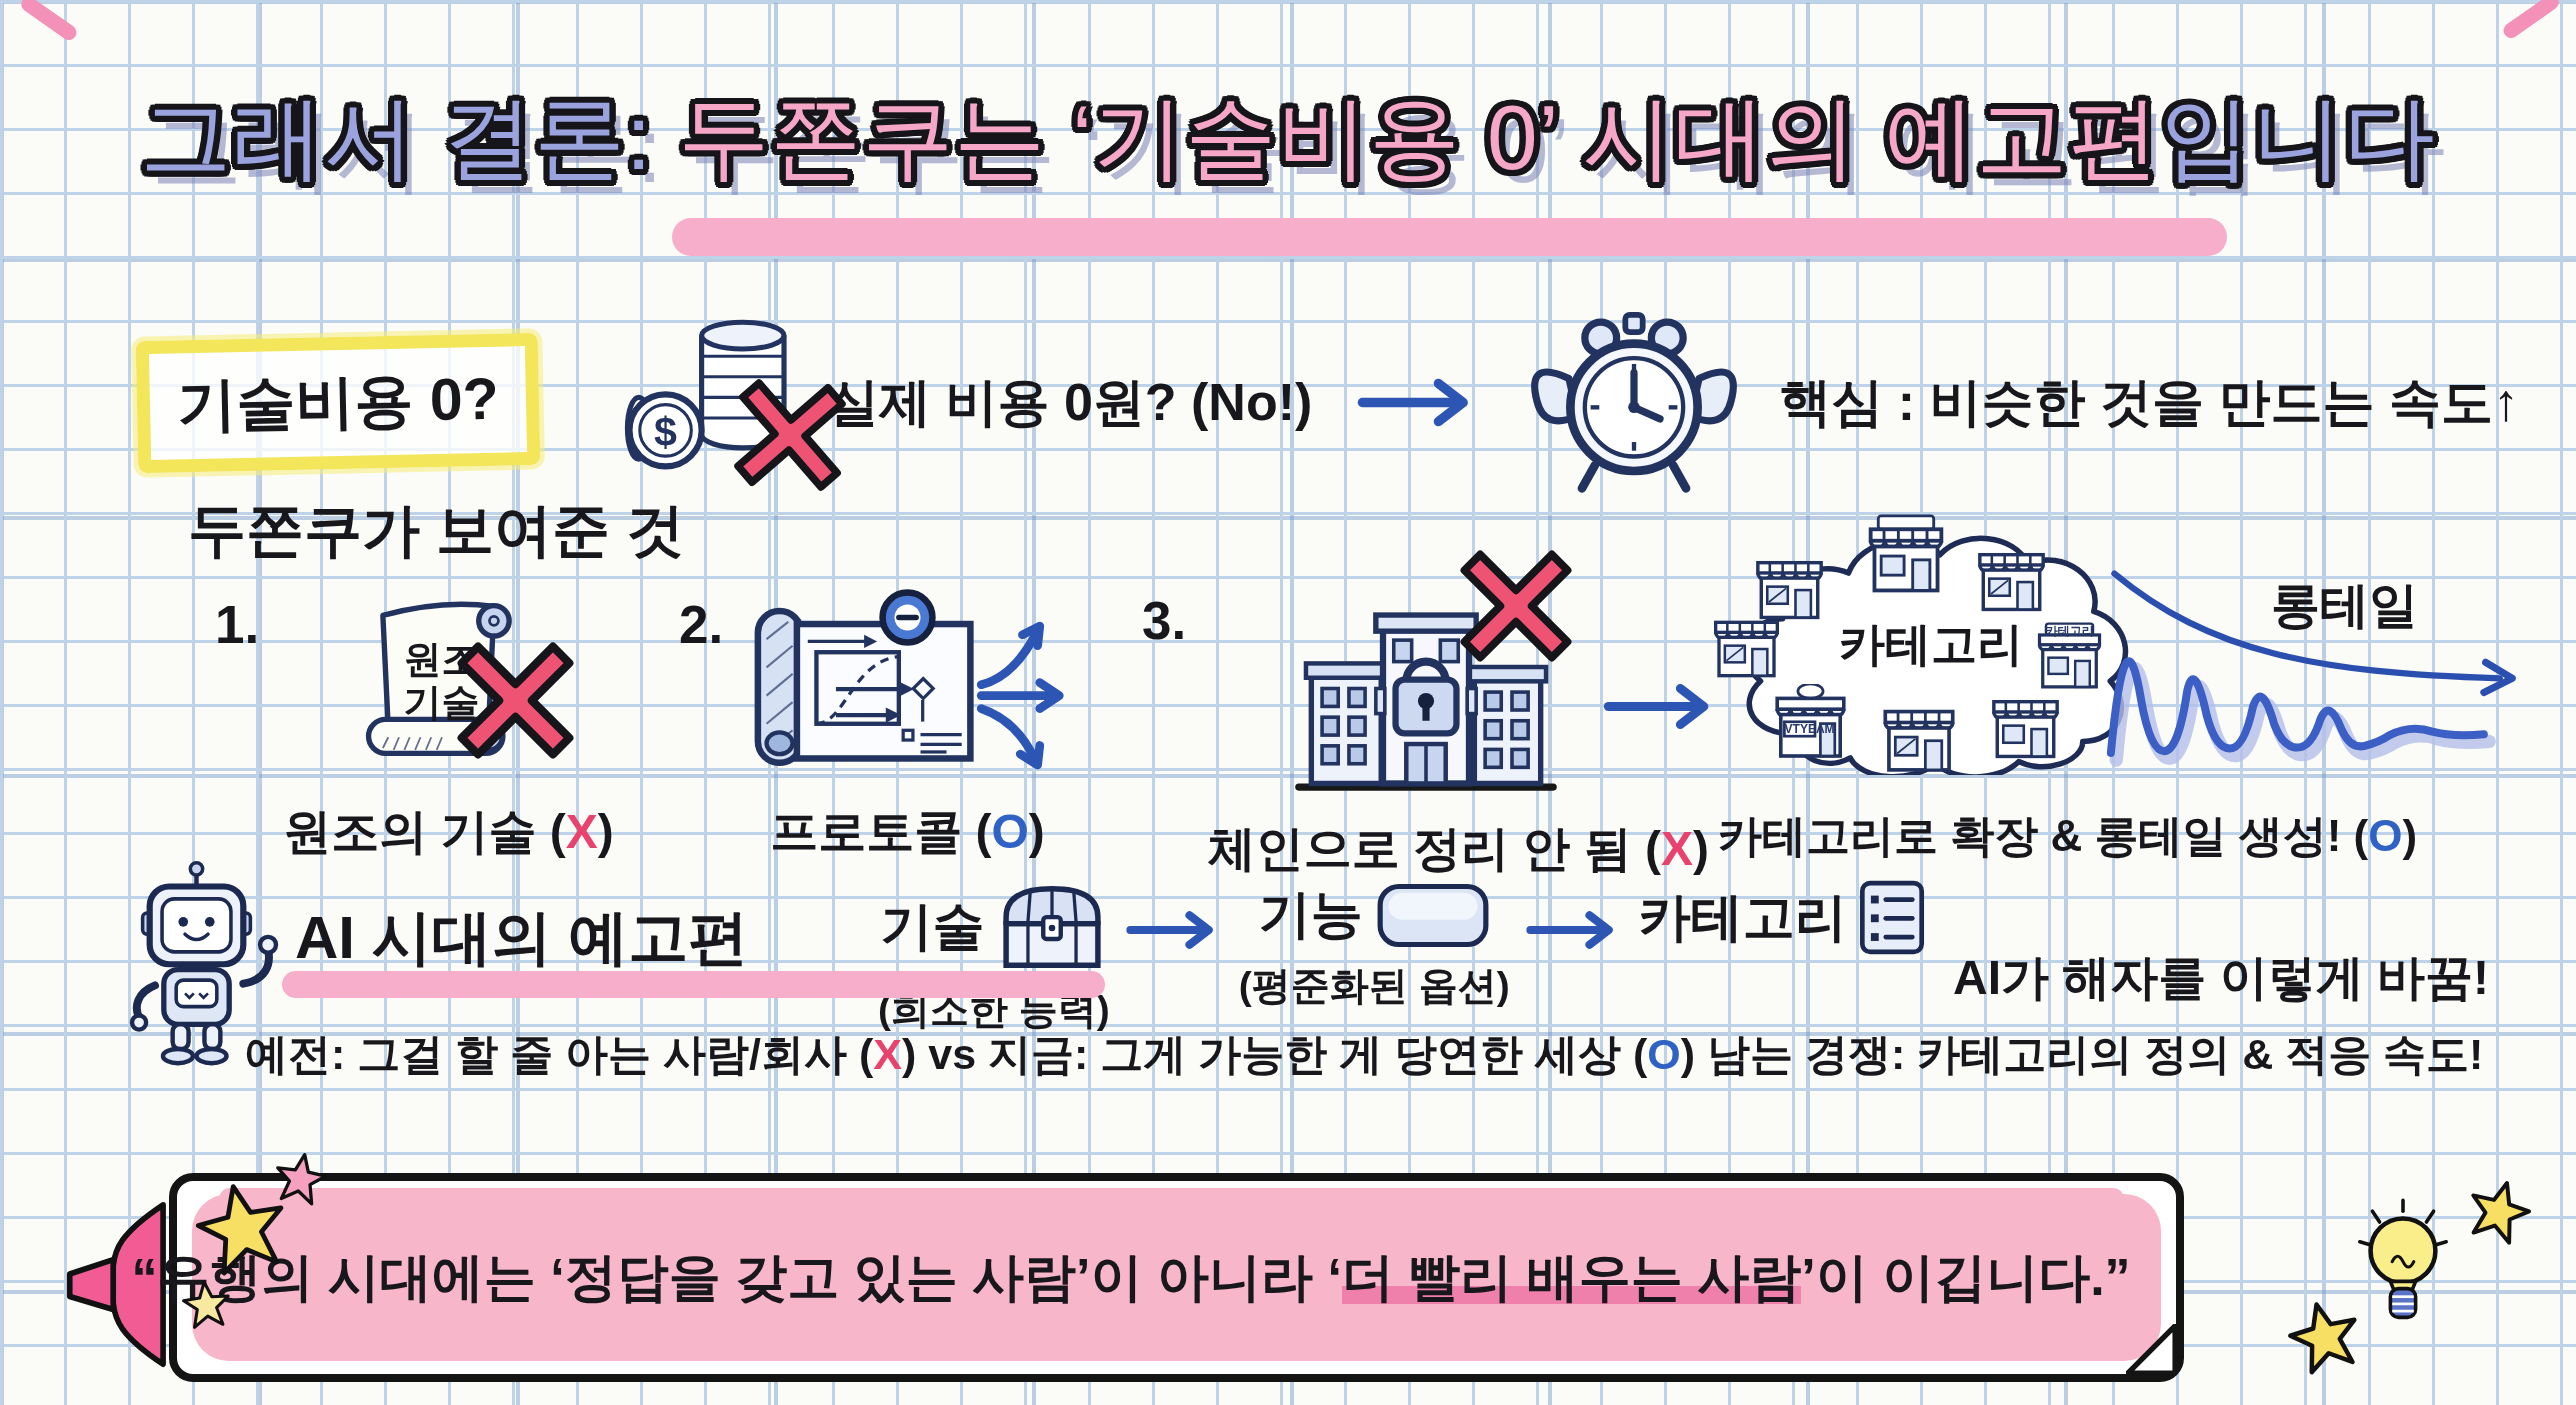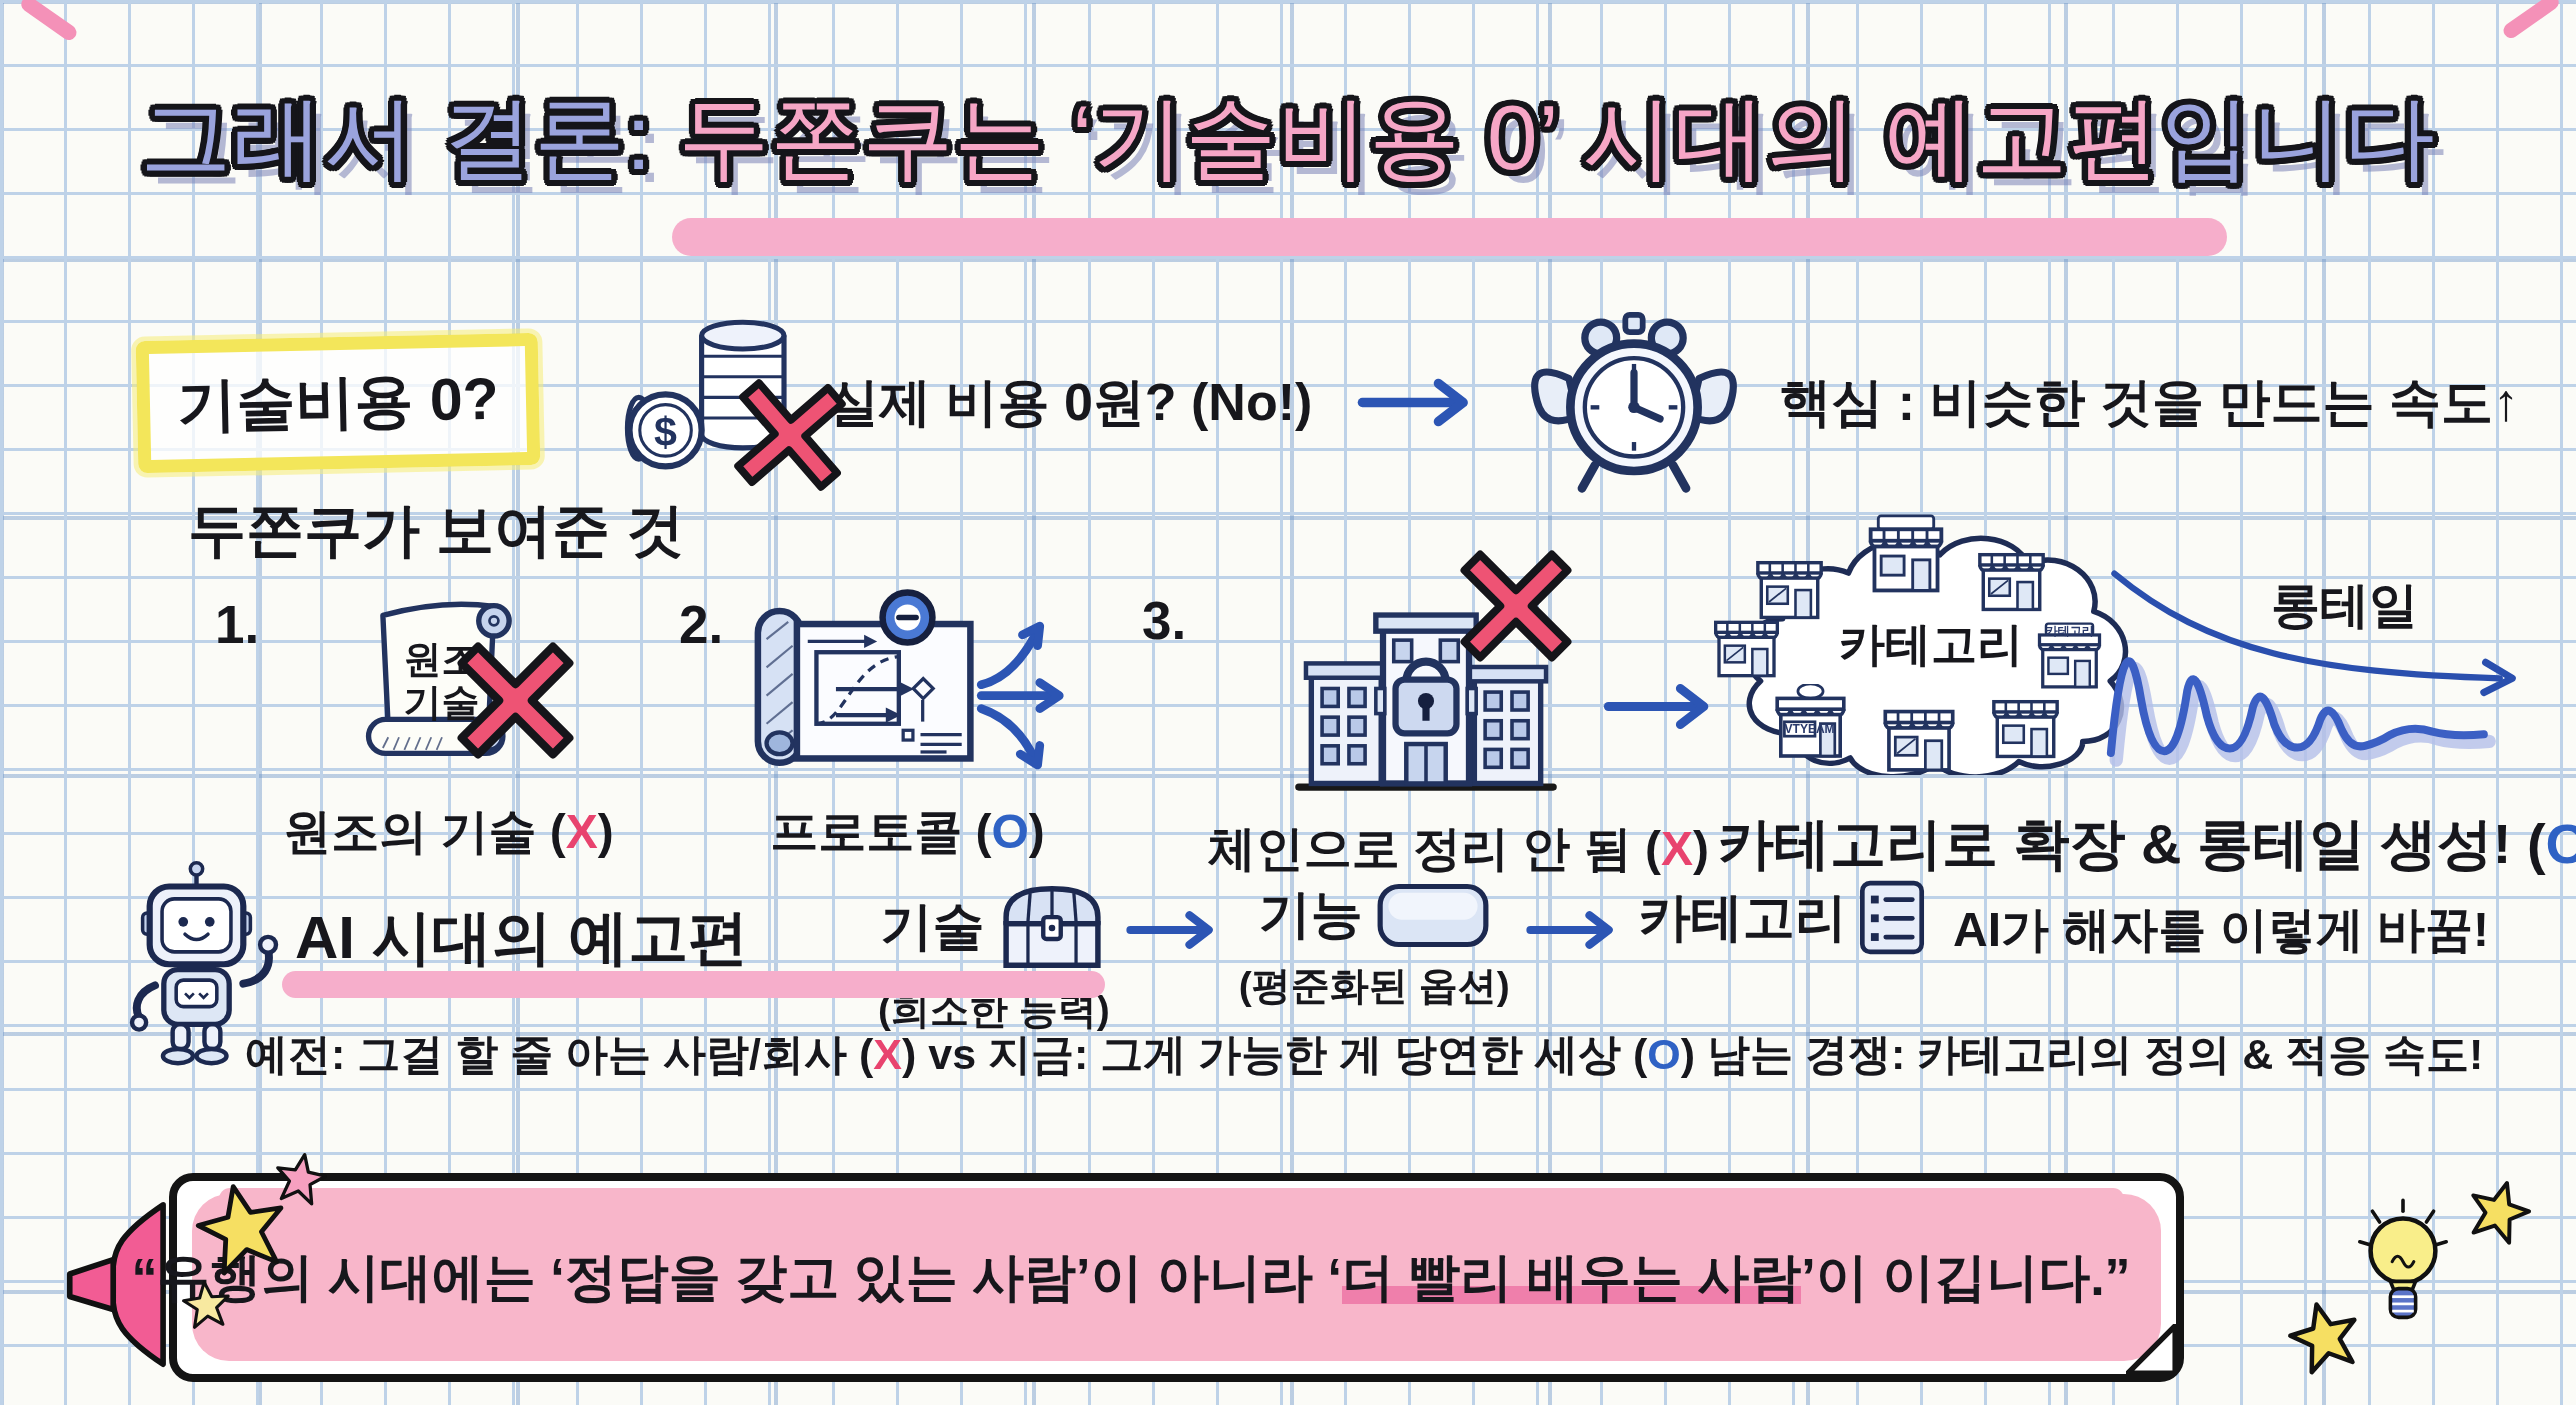"카테고리로 확장 & 롱테일 생성!" .caption4 { font-size: 56px -> 44px; text-align: right -> left }
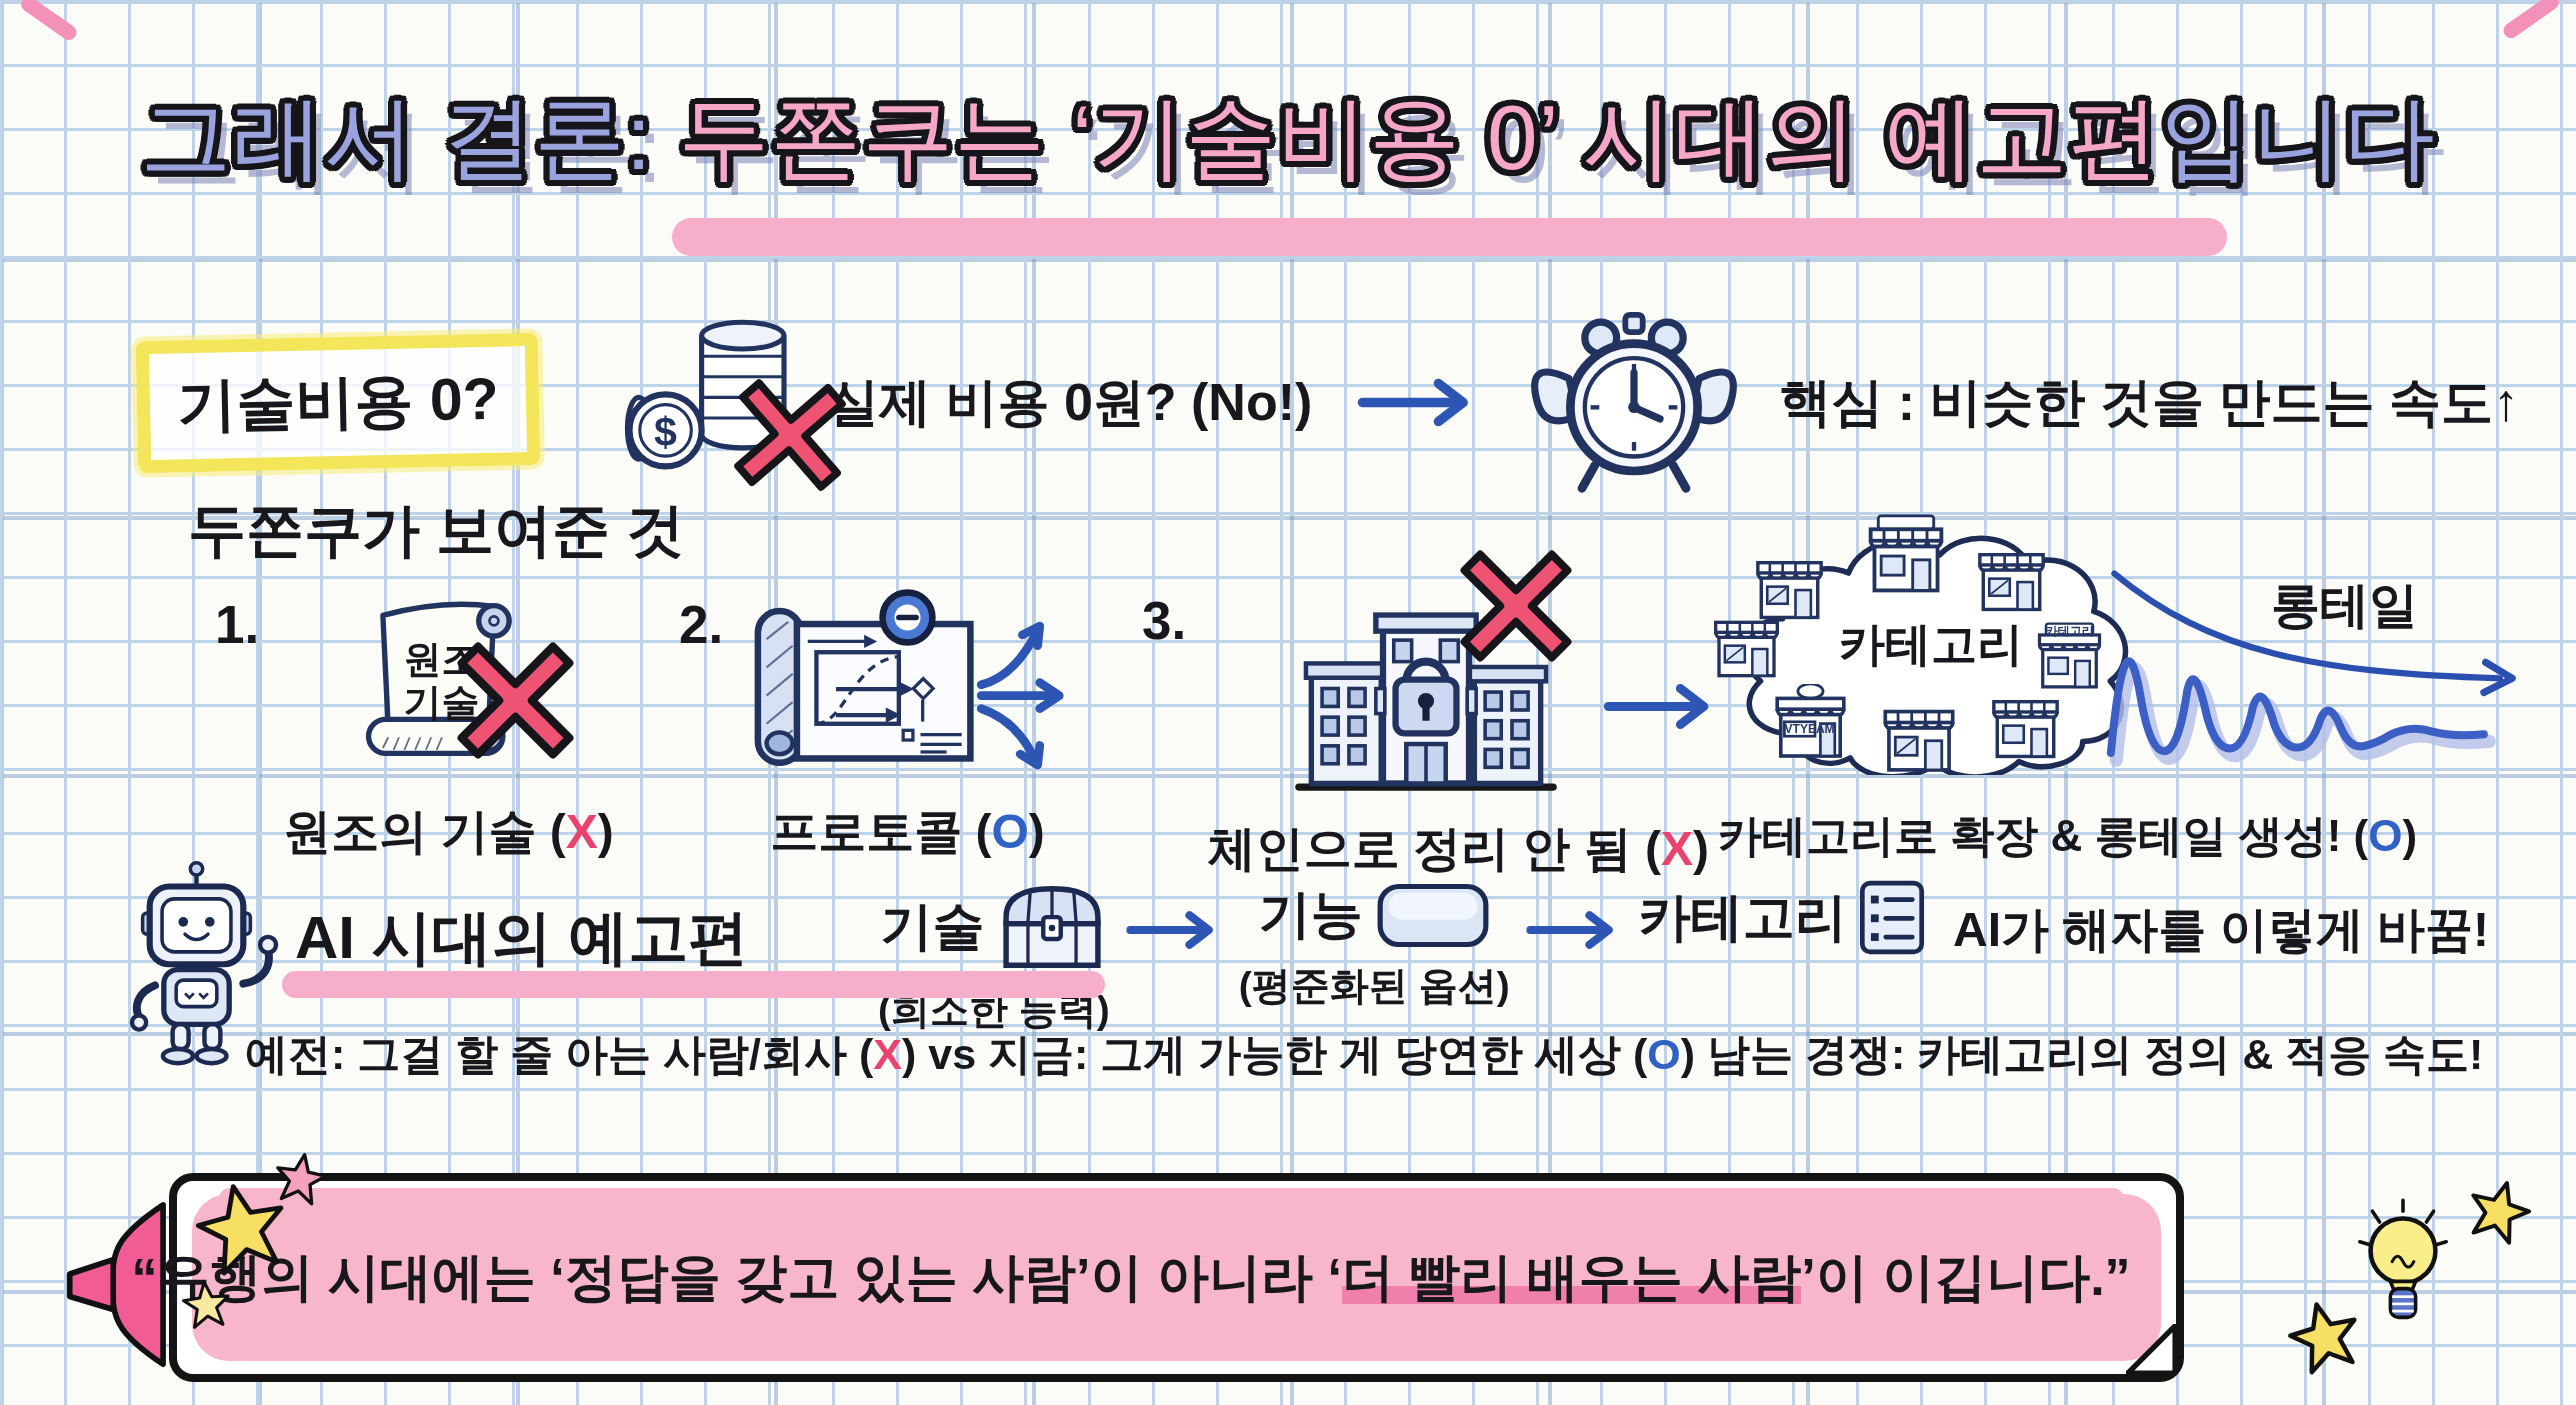"AI가 해자를 이렇게 바꿈!" .ai-note { top: 898px -> 946px }
